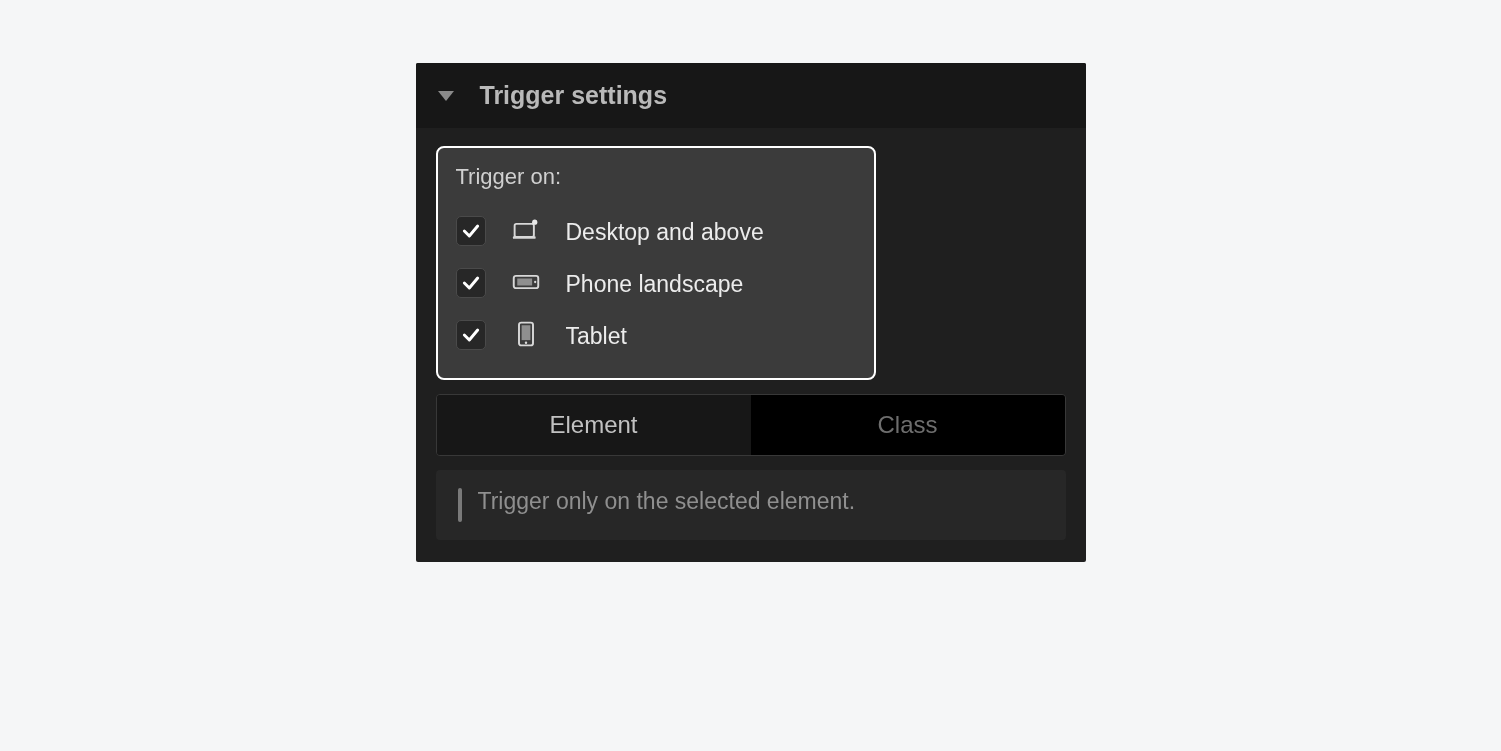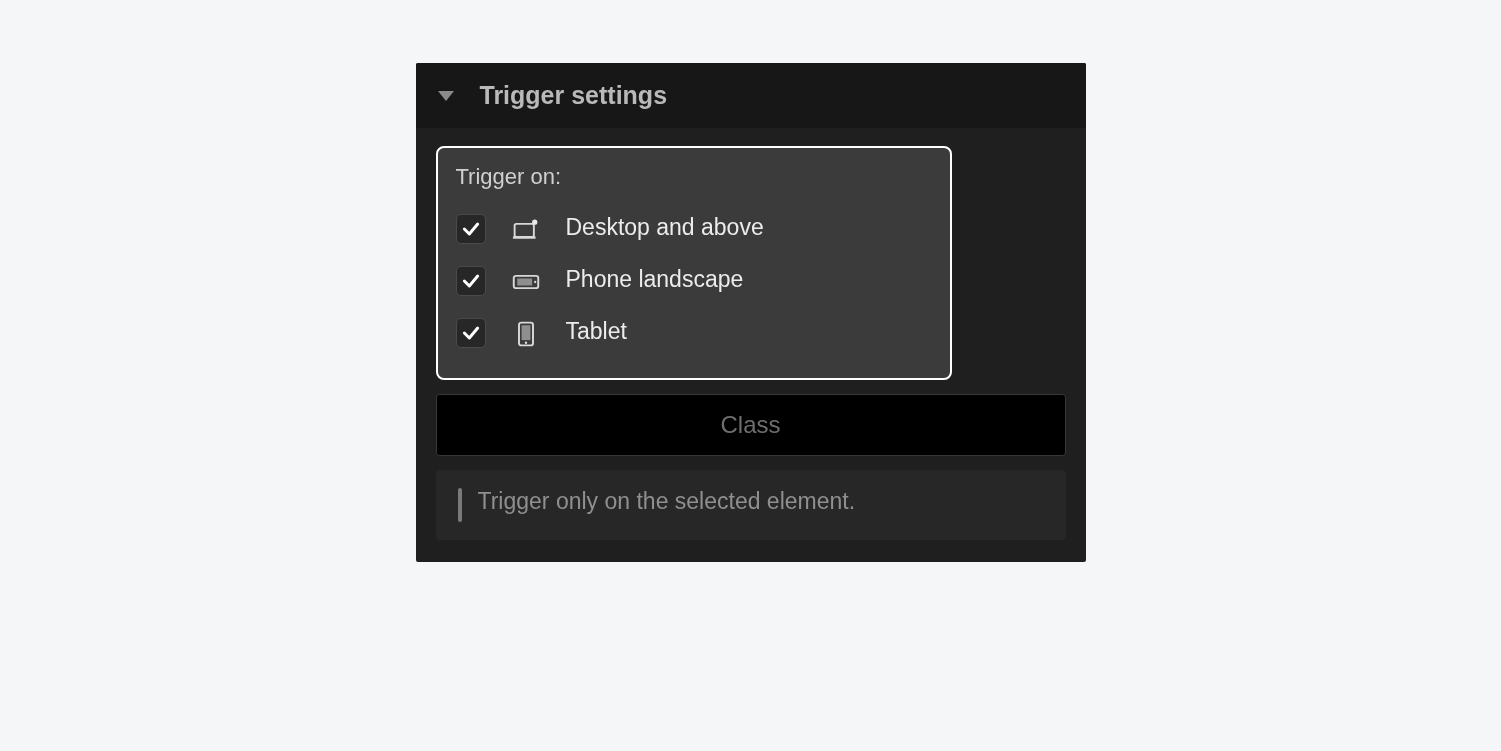"Trigger on:" .trigger-box { width: 516px -> 440px }
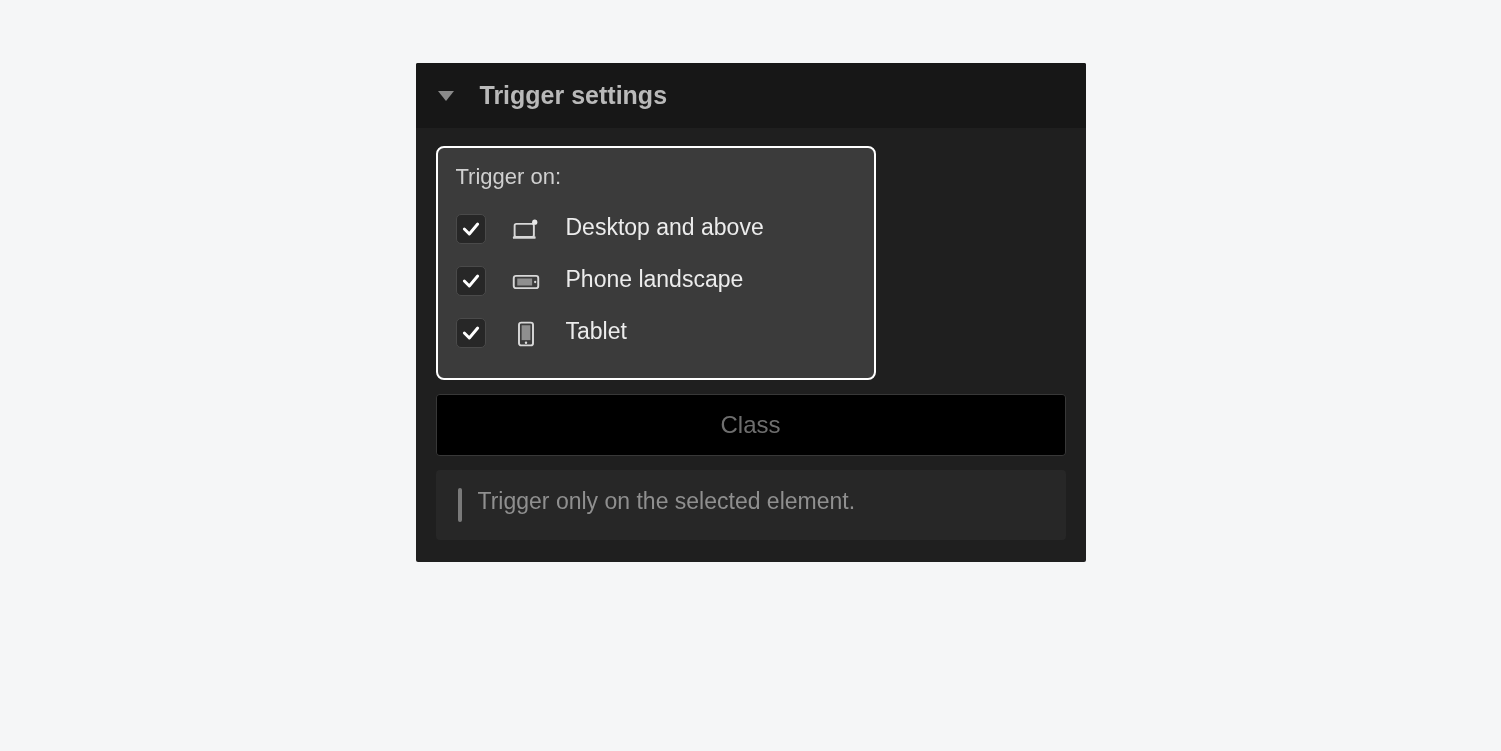"Desktop and above" .option-row { align-items: flex-start -> flex-end }
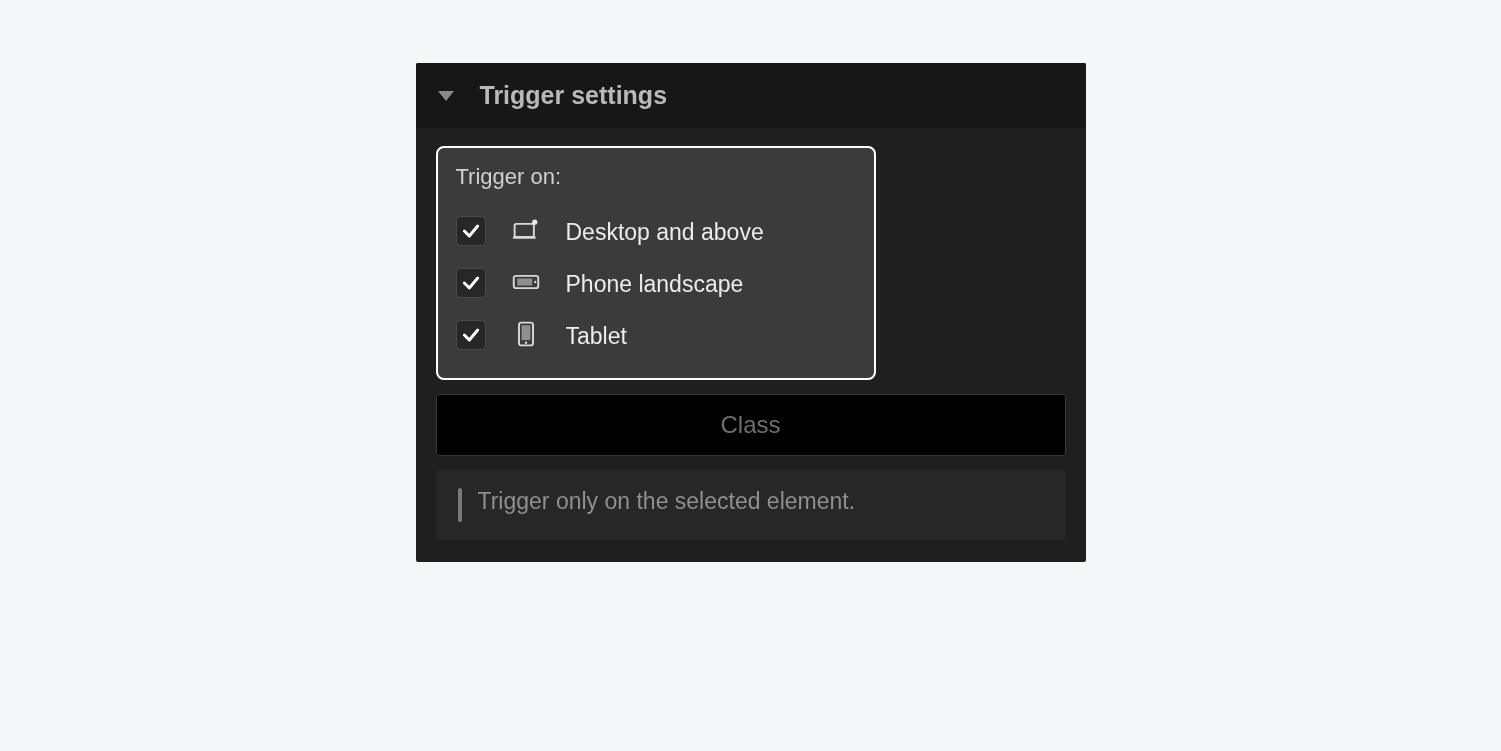"Element" div.tab { html: none -> <div>Element</div> }
